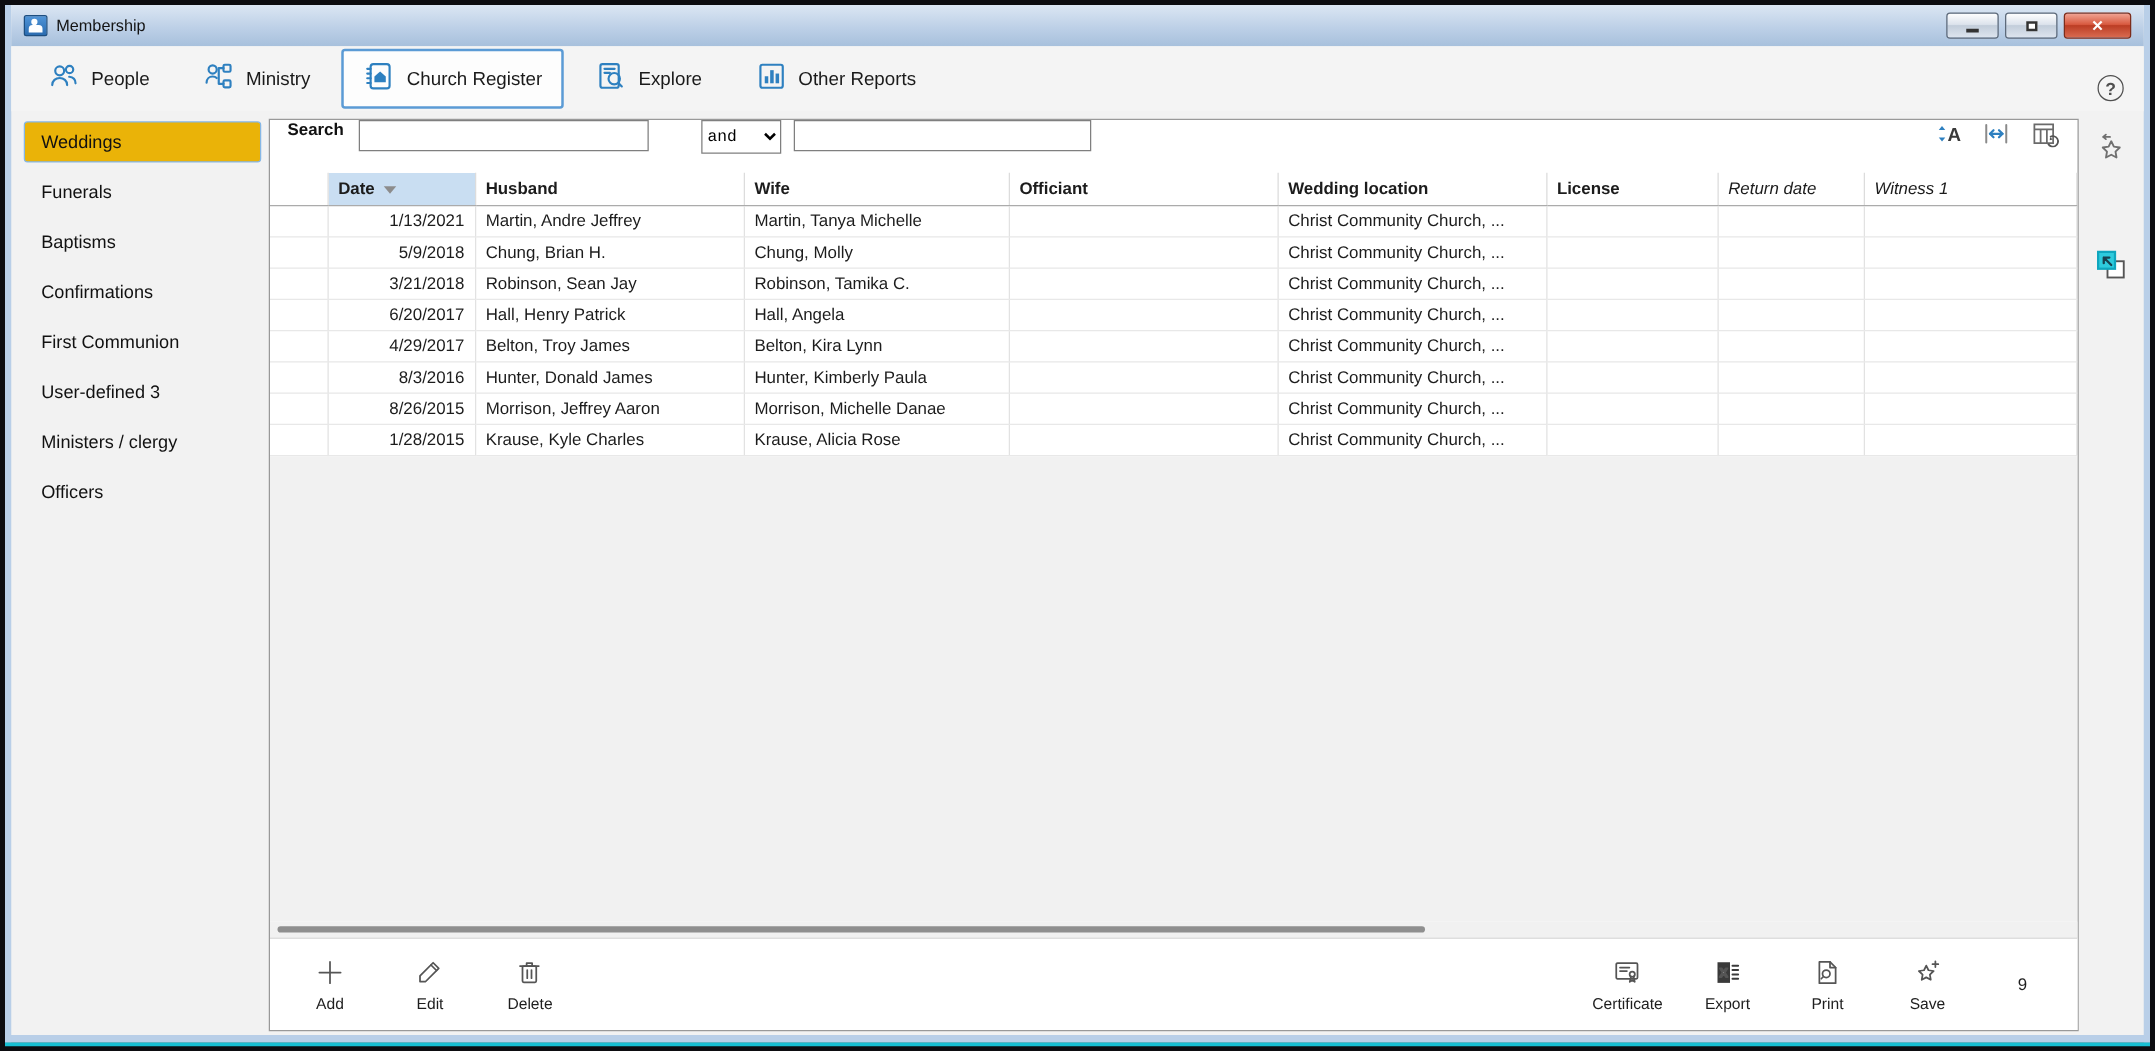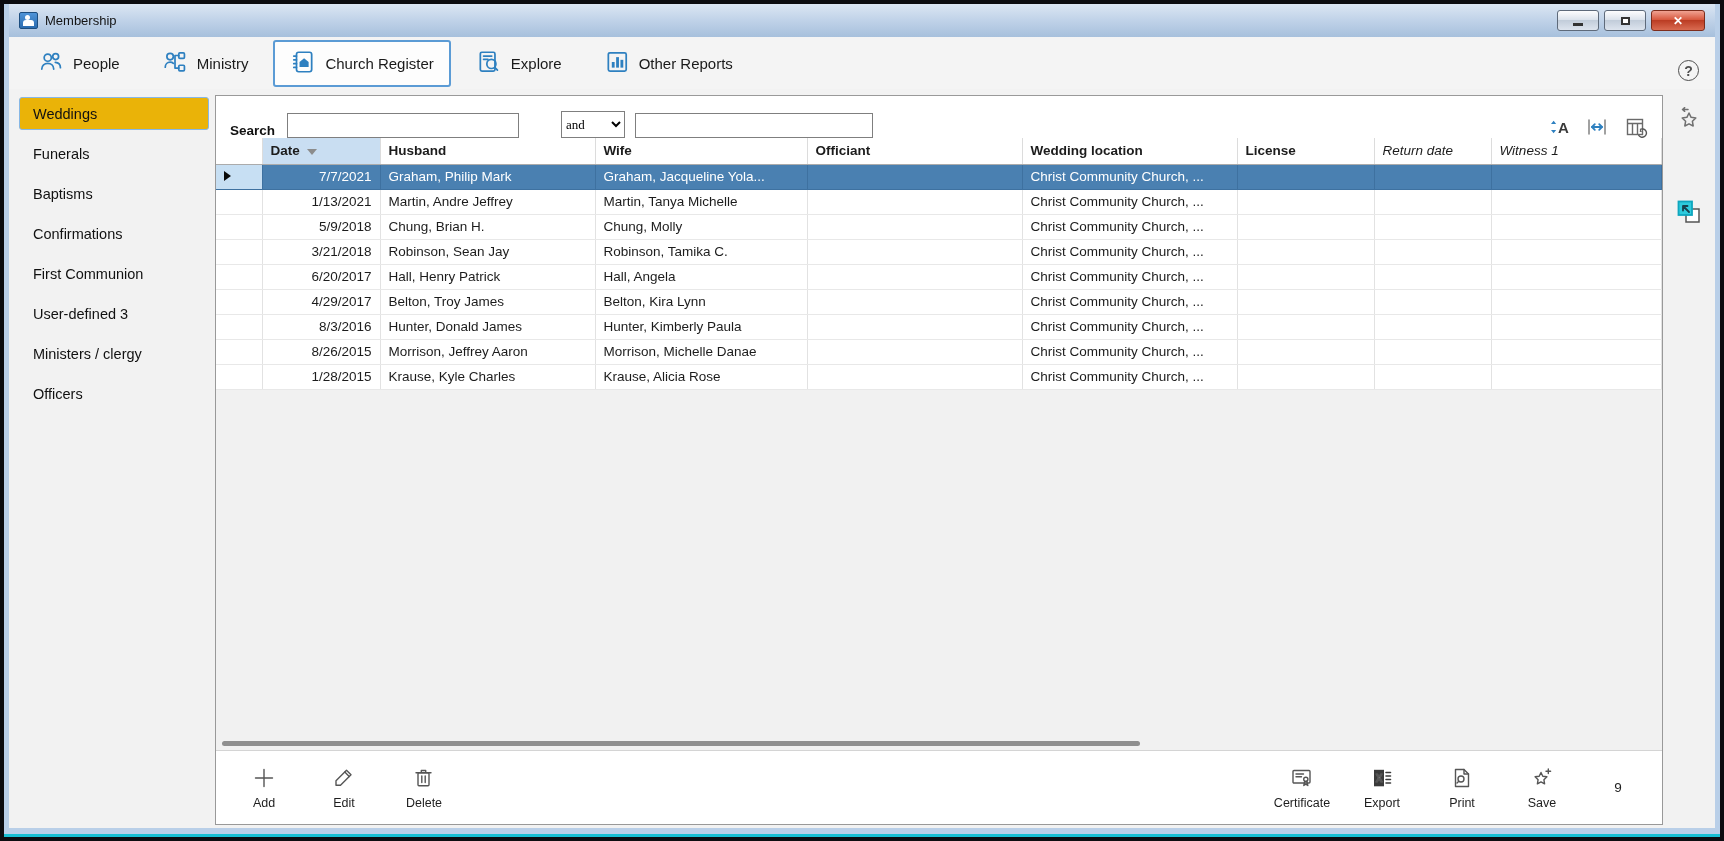"Search" .search-row { align-items: flex-end -> flex-start }
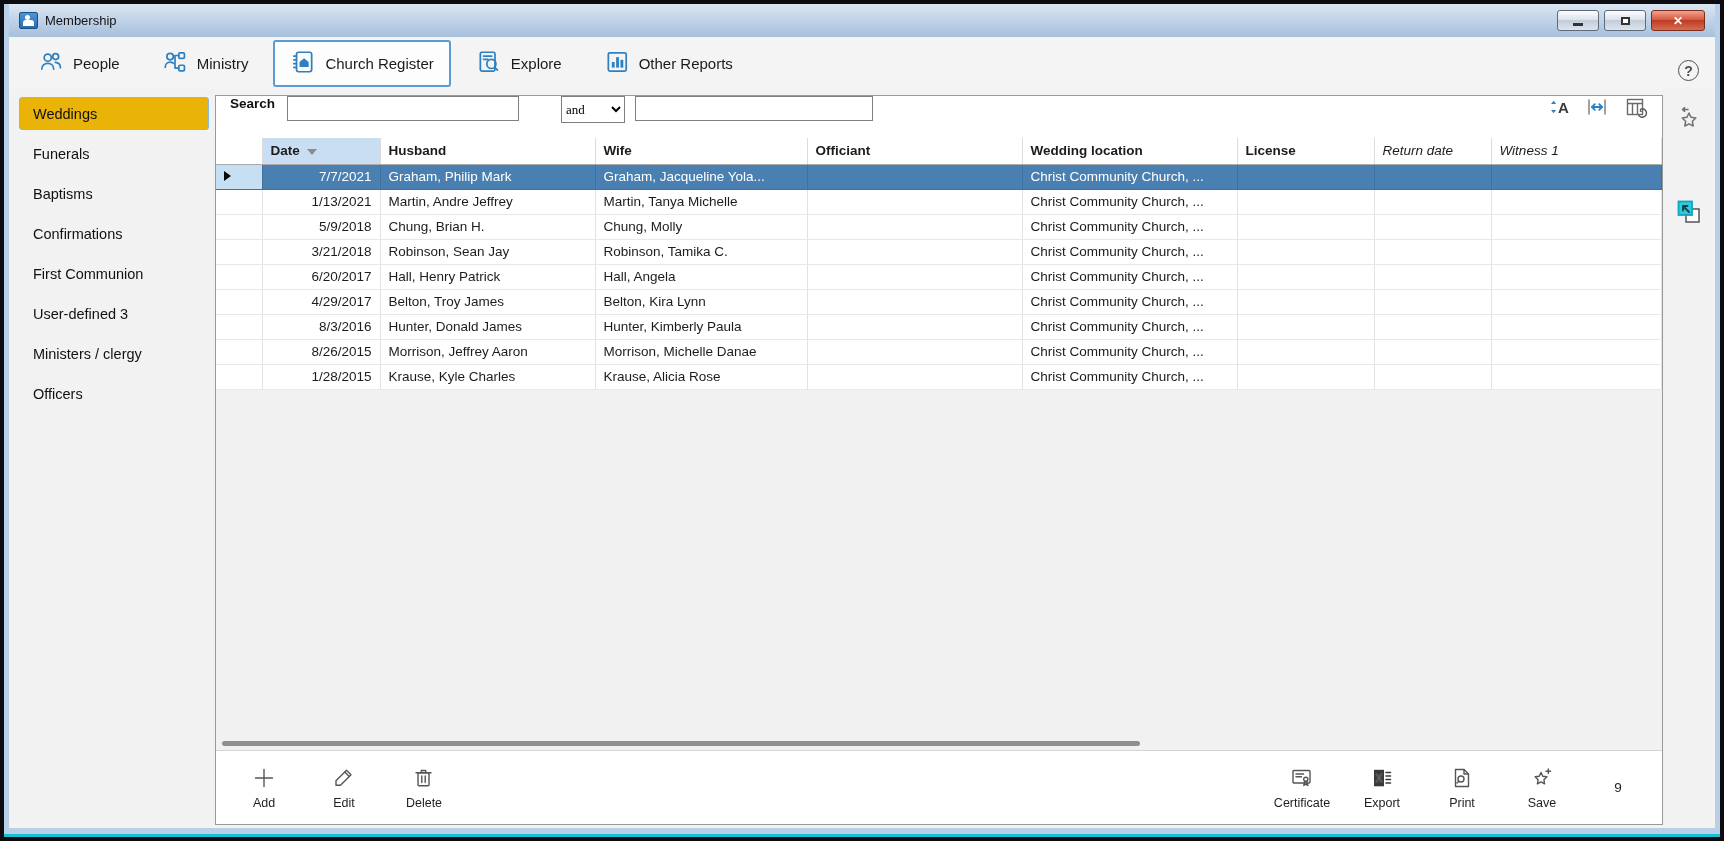"and" .op-select { font-family: Liberation Serif, serif -> Liberation Mono, monospace }
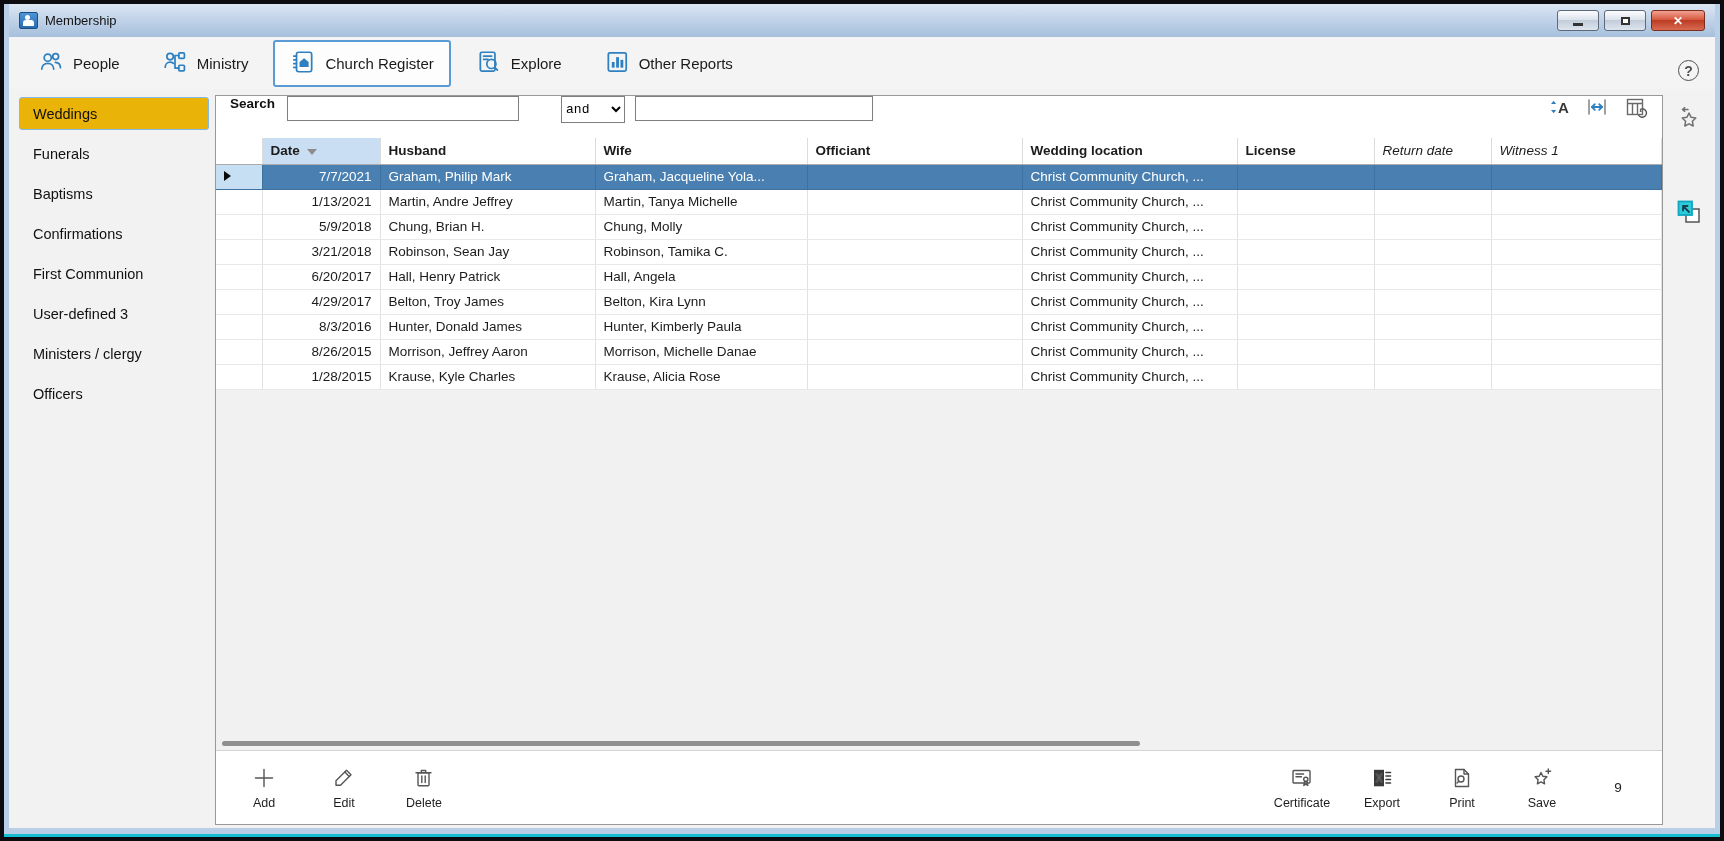"7/7/2021" tr.selected { html: <tr> <td><span></span></td> <td>7/7/2021</td> <td>Graham, Philip Mark</td> <td>Graham, Jacqueline Yola...</td> <td></td> <td>Christ Community Church, ...</td> <td></td> <td></td> <td></td> </tr> -> none }
